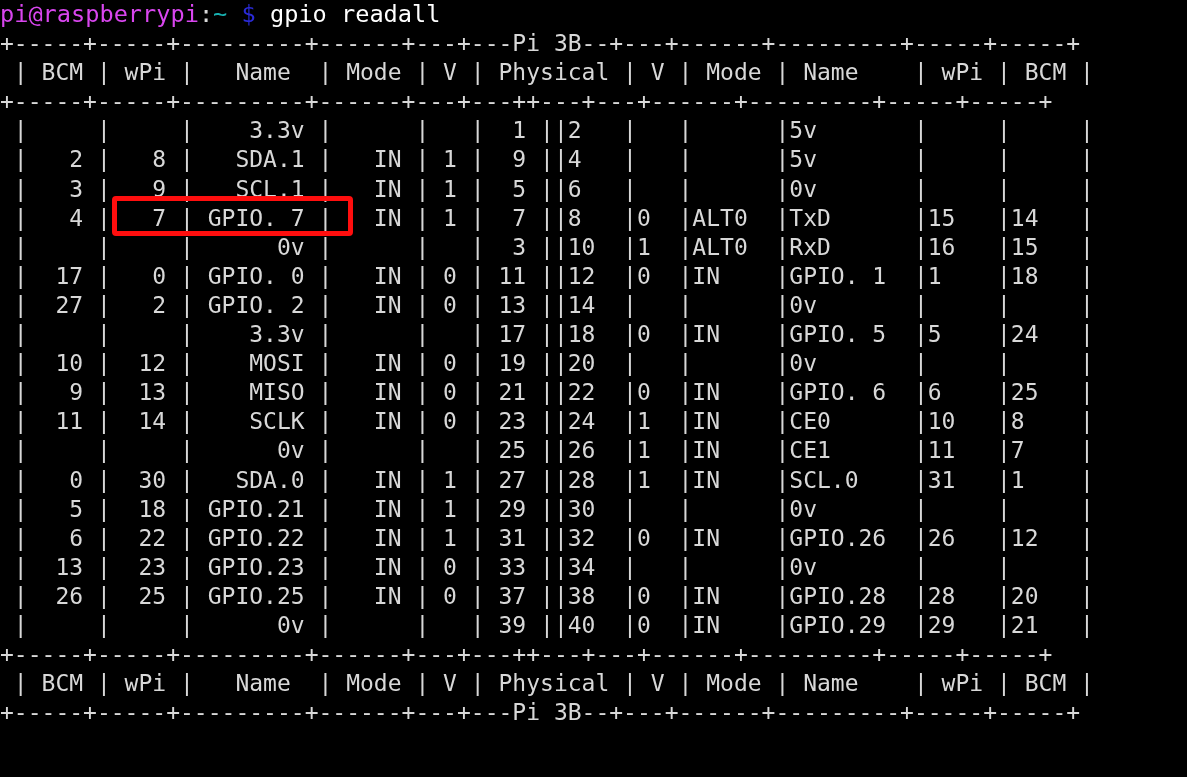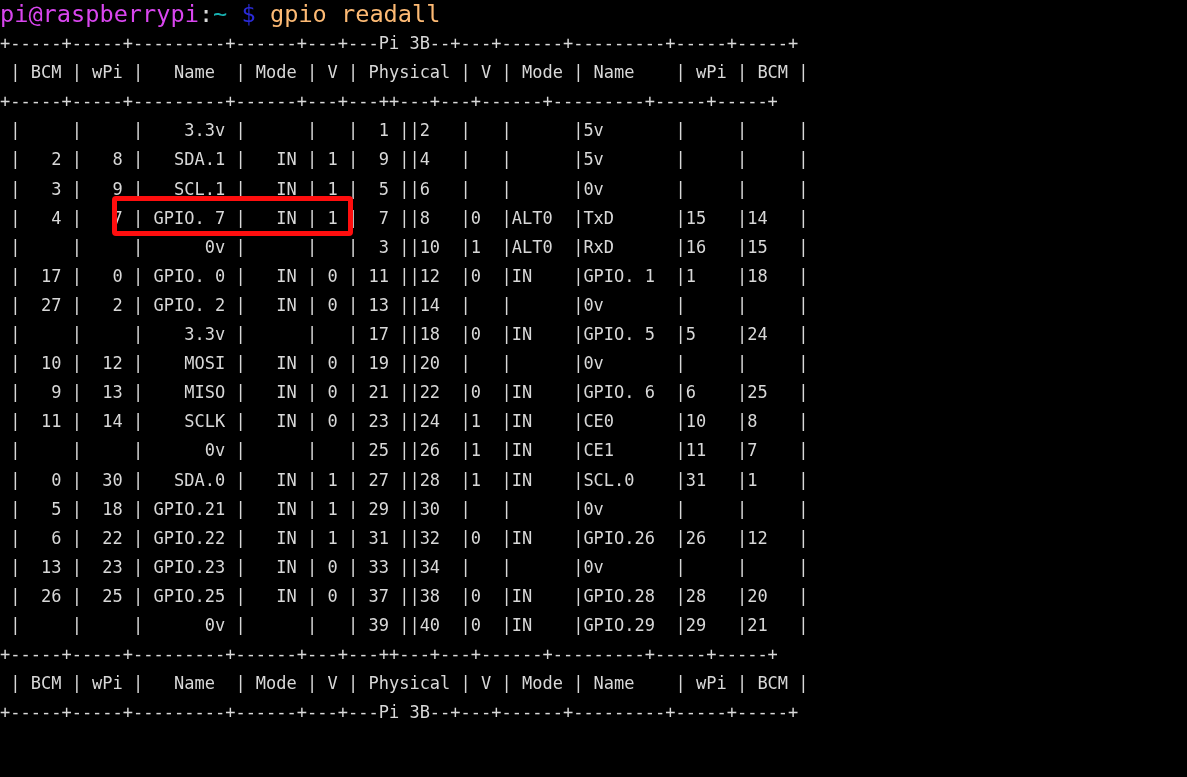"gpio readall" .c-cmd { color: #fdba74 -> #ffffff }
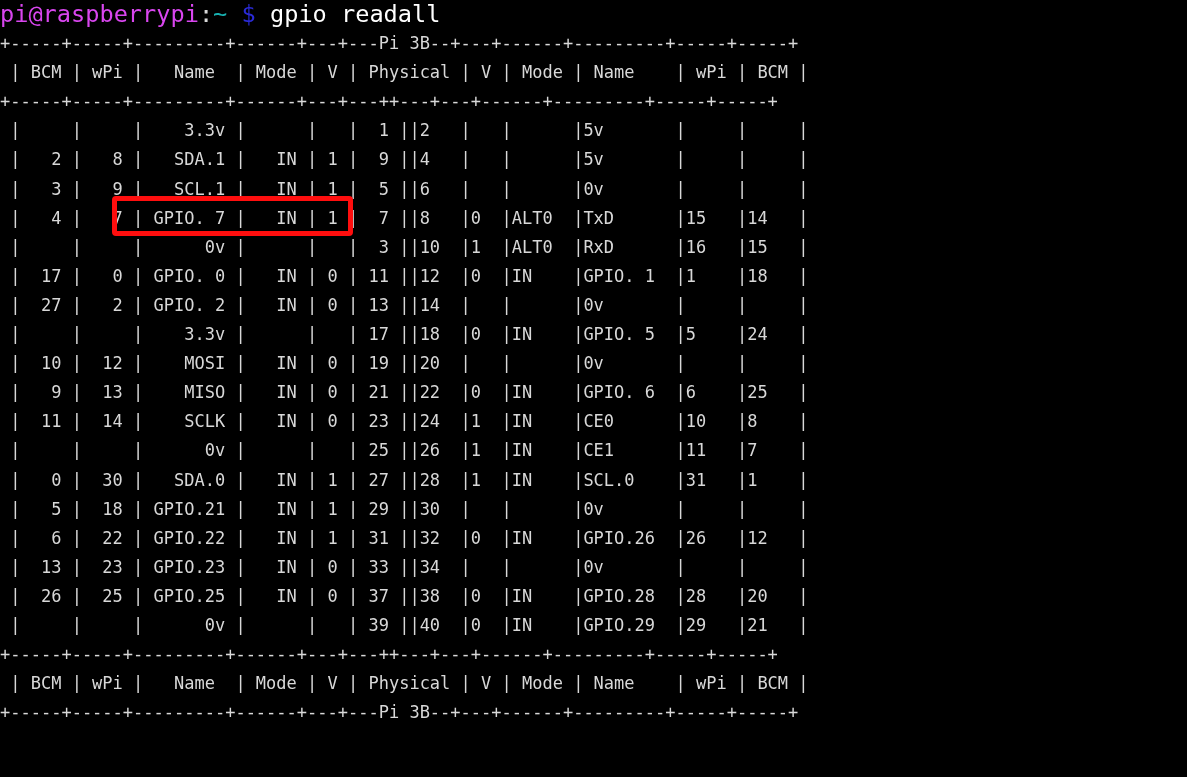"+-----+-----+---------+------+---+---Pi" .line { font-size: 17px -> 23px }
